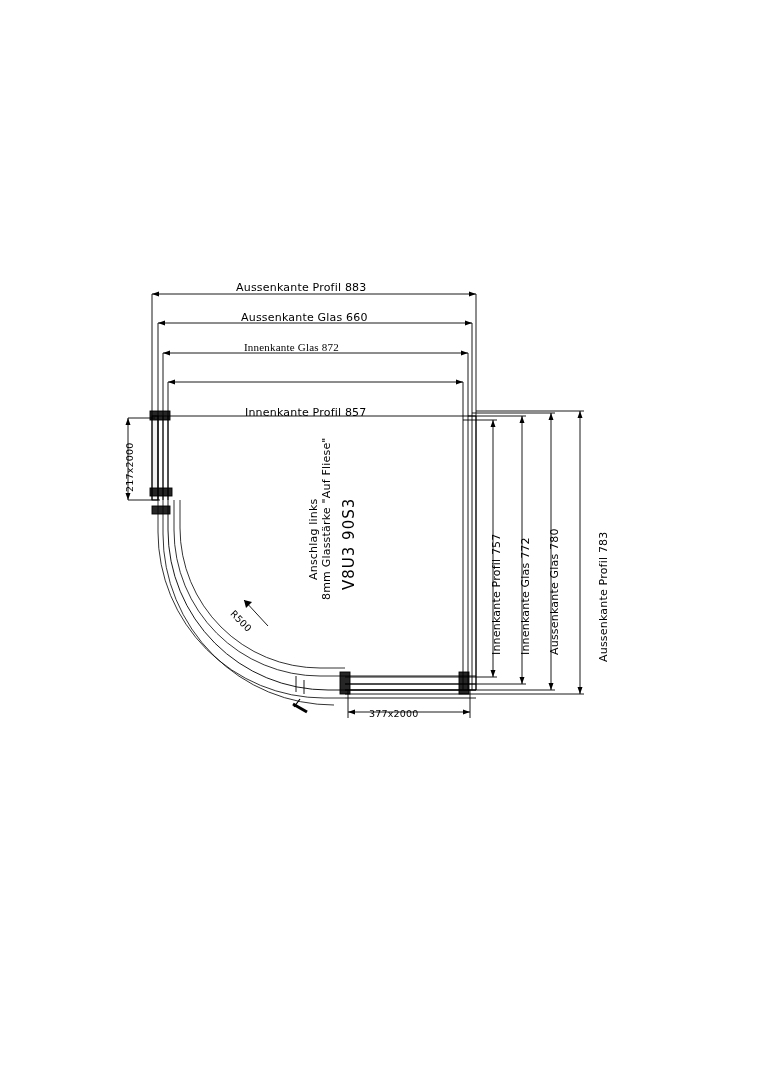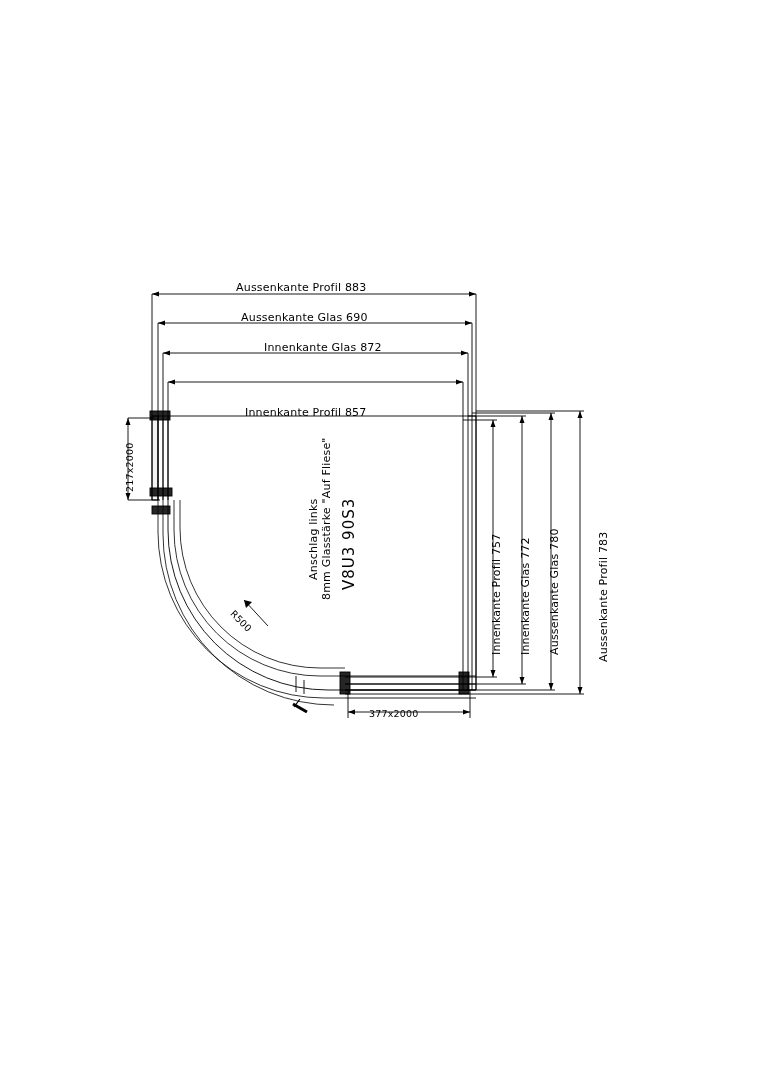"Aussenkante Glas 690" div.lbl { text: 690 -> 660 }
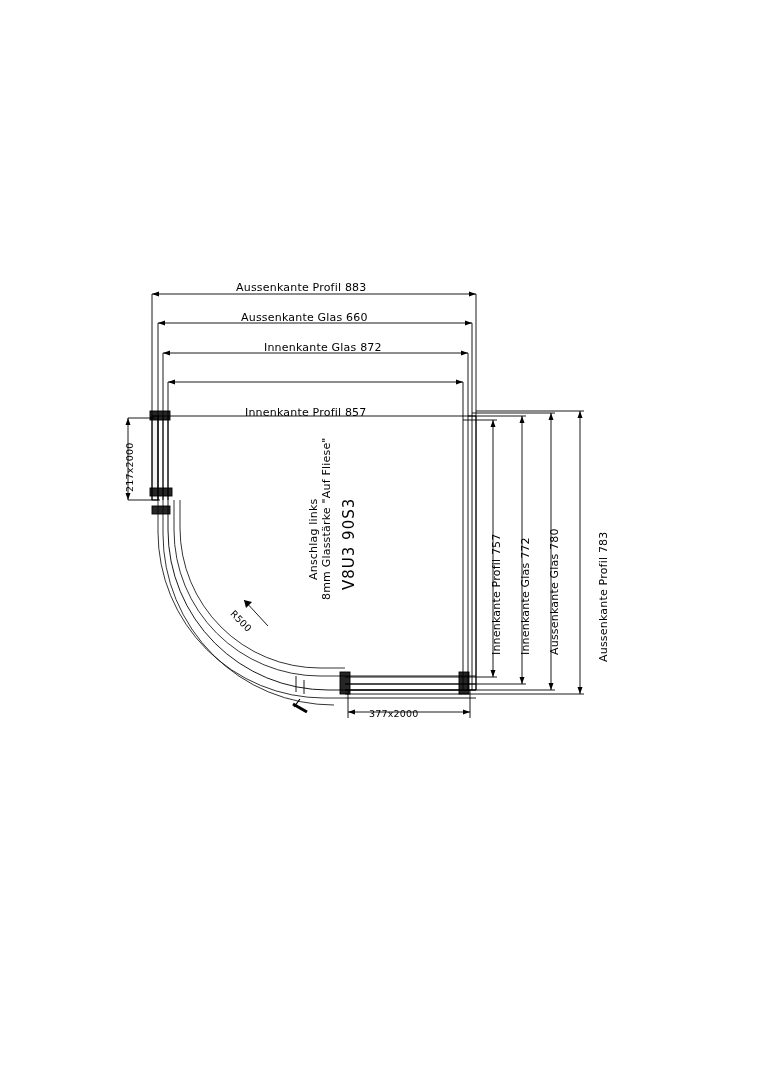"Innenkante Glas 872" div.lbl { font-family: none -> Liberation Serif, serif; left: 264px -> 244px }
